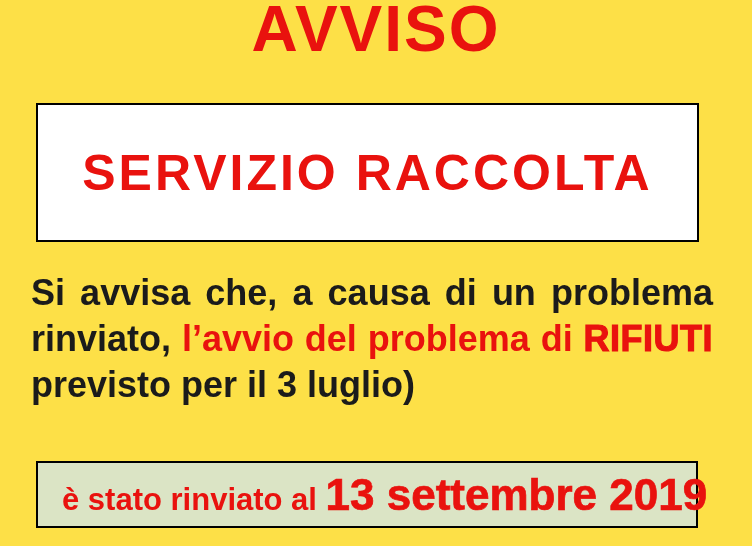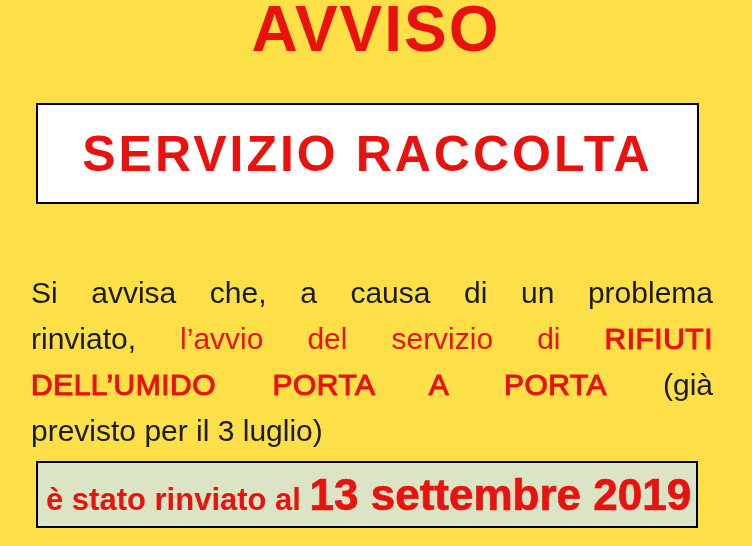"SERVIZIO RACCOLTA" .subject-box { height: 101px -> 139px }
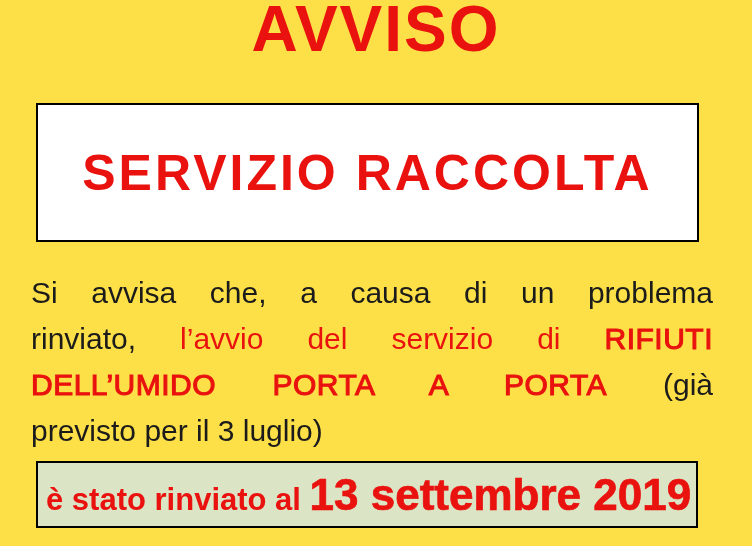"Si avvisa che, a causa" .body-text { font-size: 30px -> 36px; font-weight: normal -> bold }
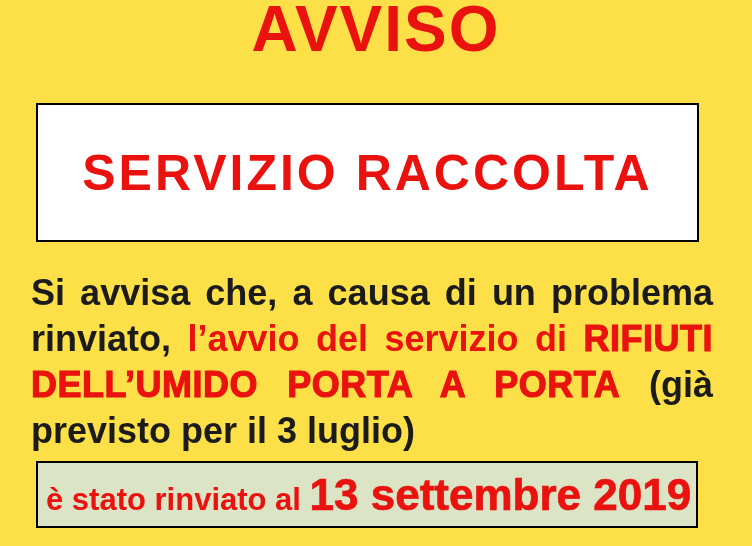"l’avvio del servizio di" span.seg-red { text: servizio -> problema }
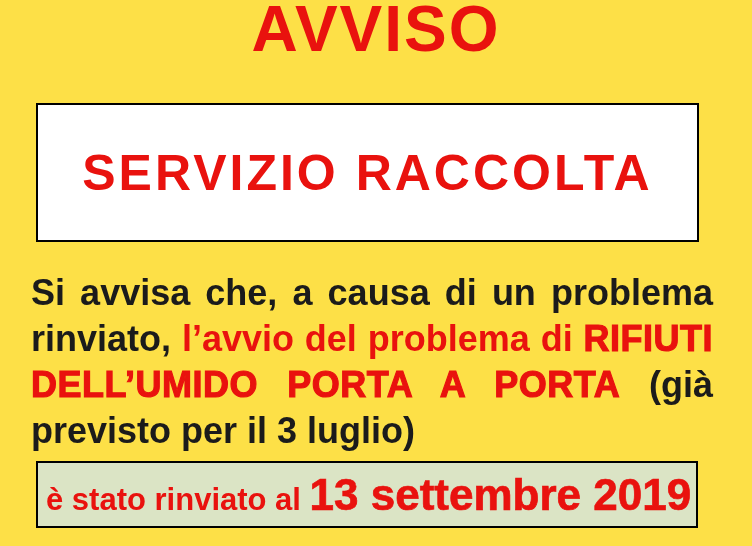"DELL’UMIDO PORTA A PORTA (già" div.pline { html: <div><span>DELL’UMIDO PORTA A PORTA</span><span> (già</span></div> -> none }
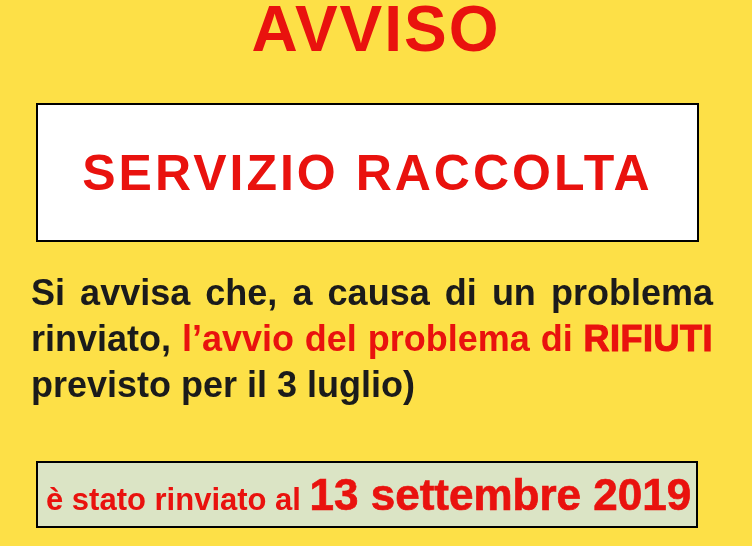"è stato rinviato al 13" .banner { padding-left: 8px -> 24px }
